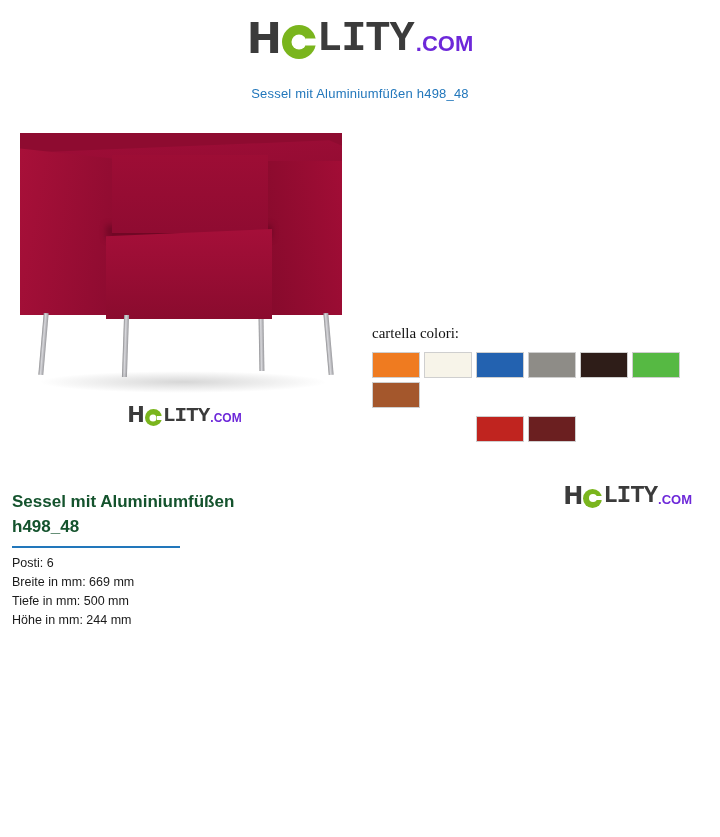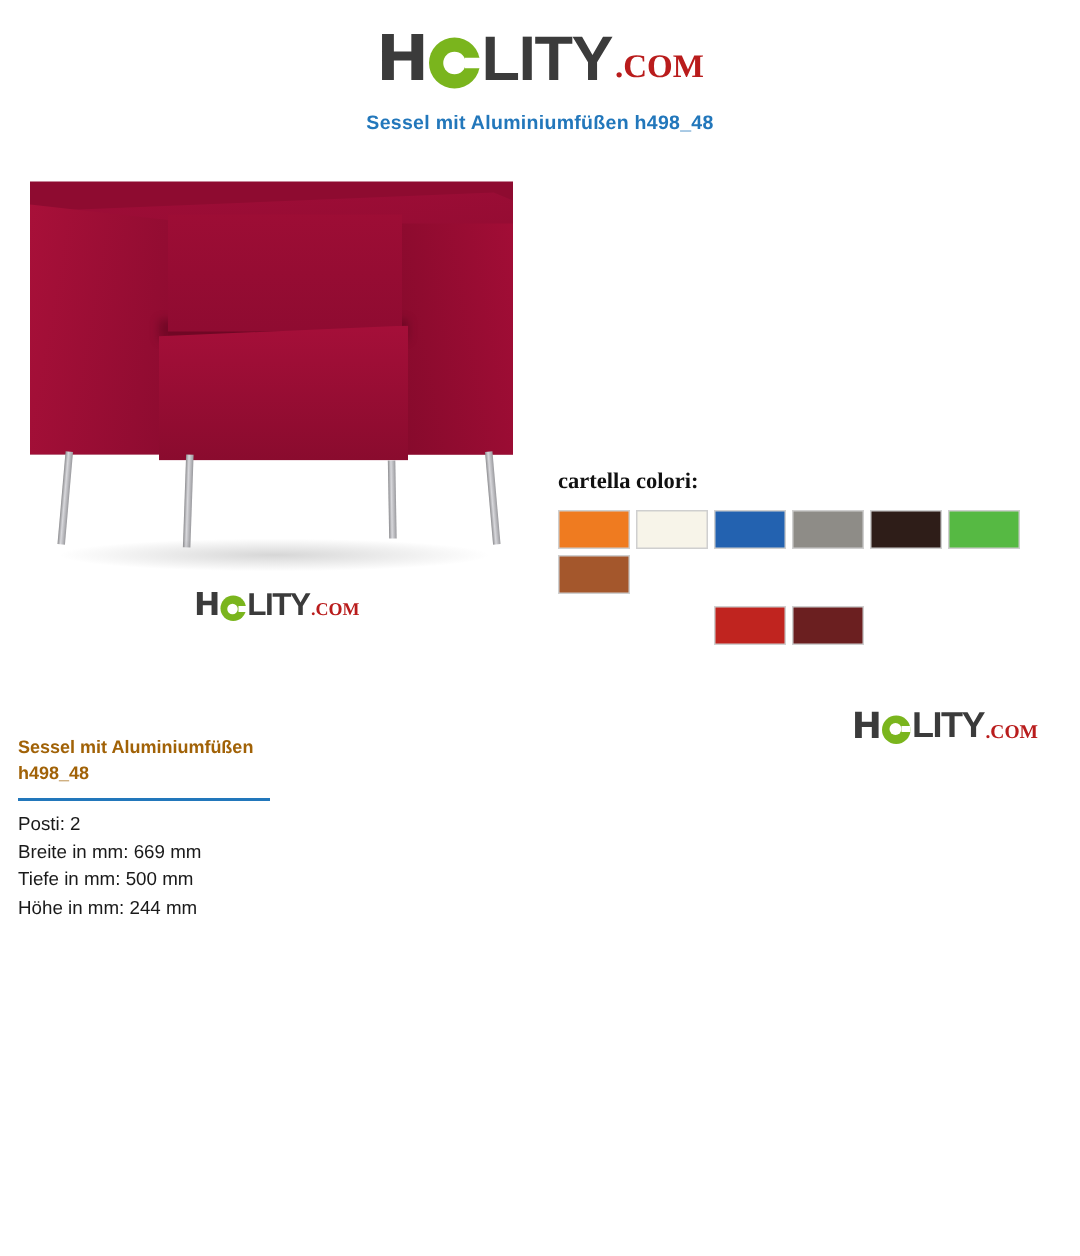"LITY" .logo .l-rest { font-family: Liberation Sans, sans-serif -> Liberation Mono, monospace }
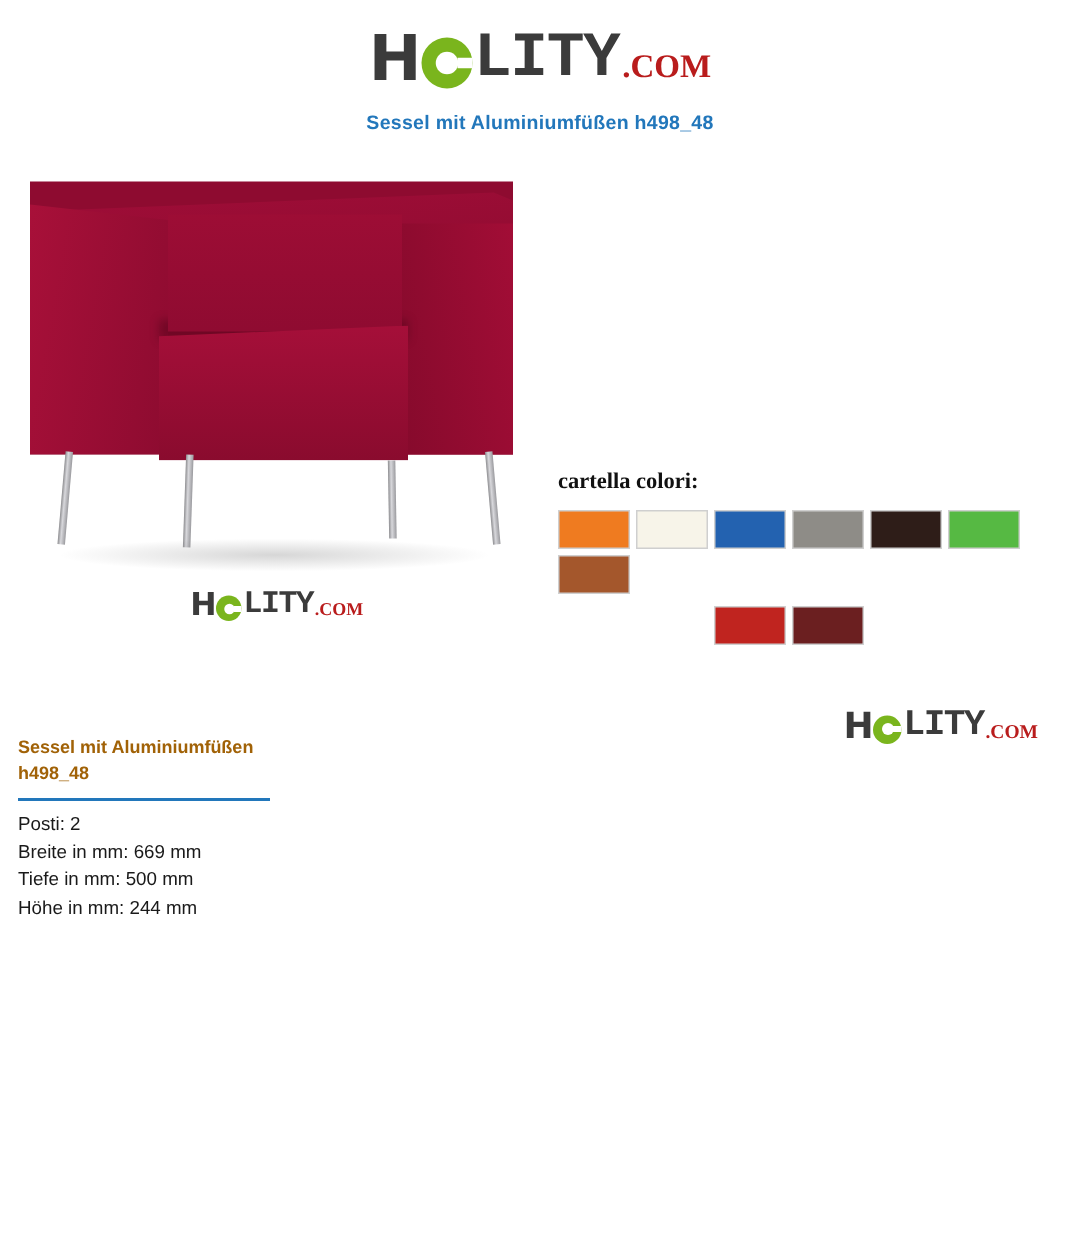".COM" .logo .l-com { color: #b91c1c -> #6d28d9; font-family: Liberation Serif, serif -> Liberation Sans, sans-serif }
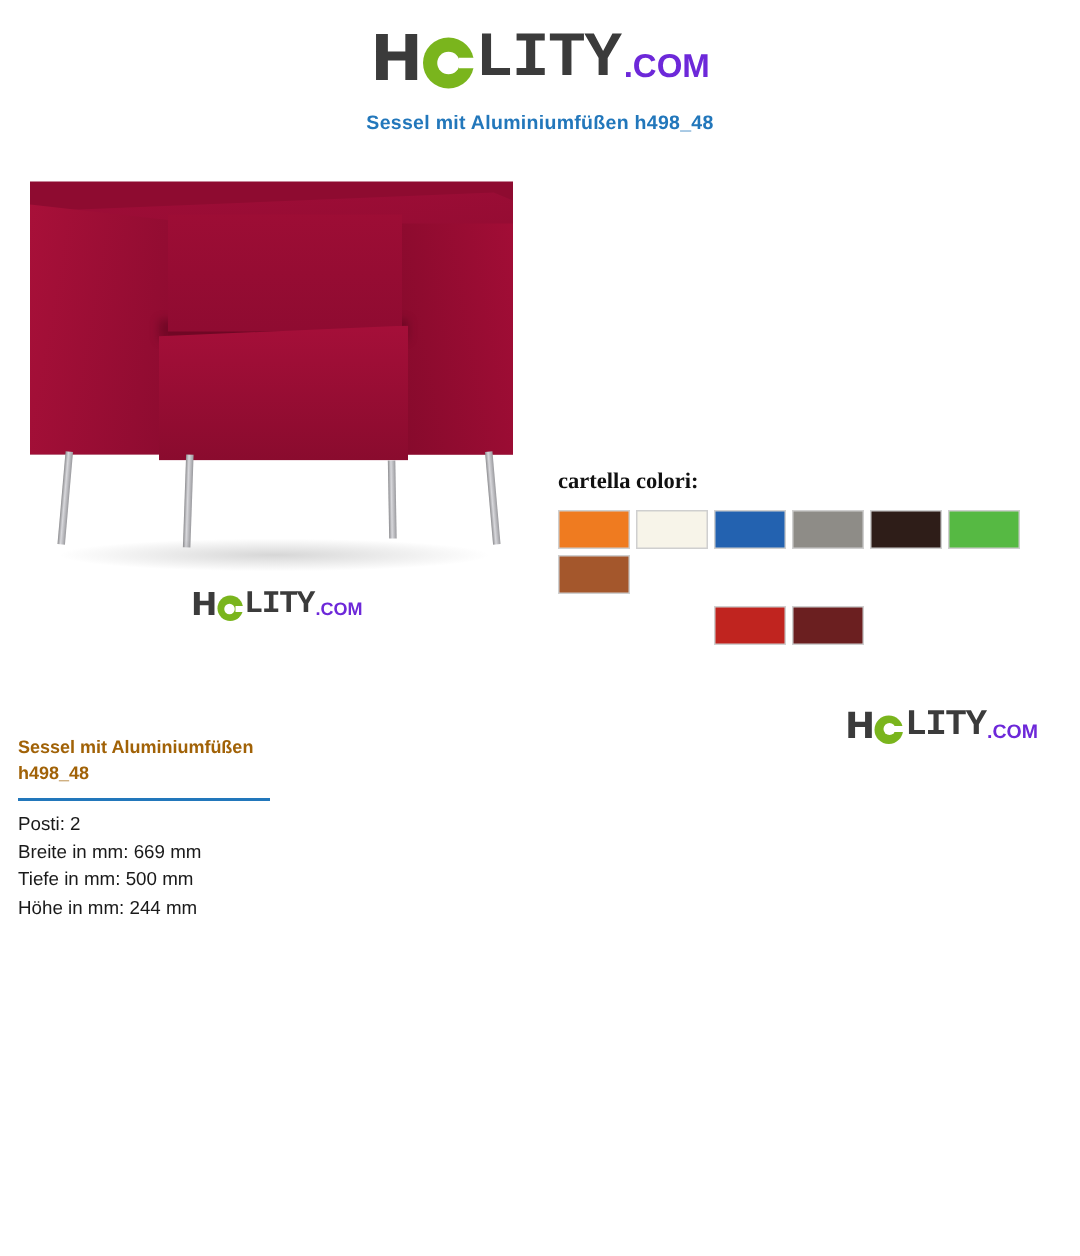"Sessel mit Aluminiumfüßen h498_48" .title-bar { font-weight: bold -> normal; margin-top: 14px -> 26px }
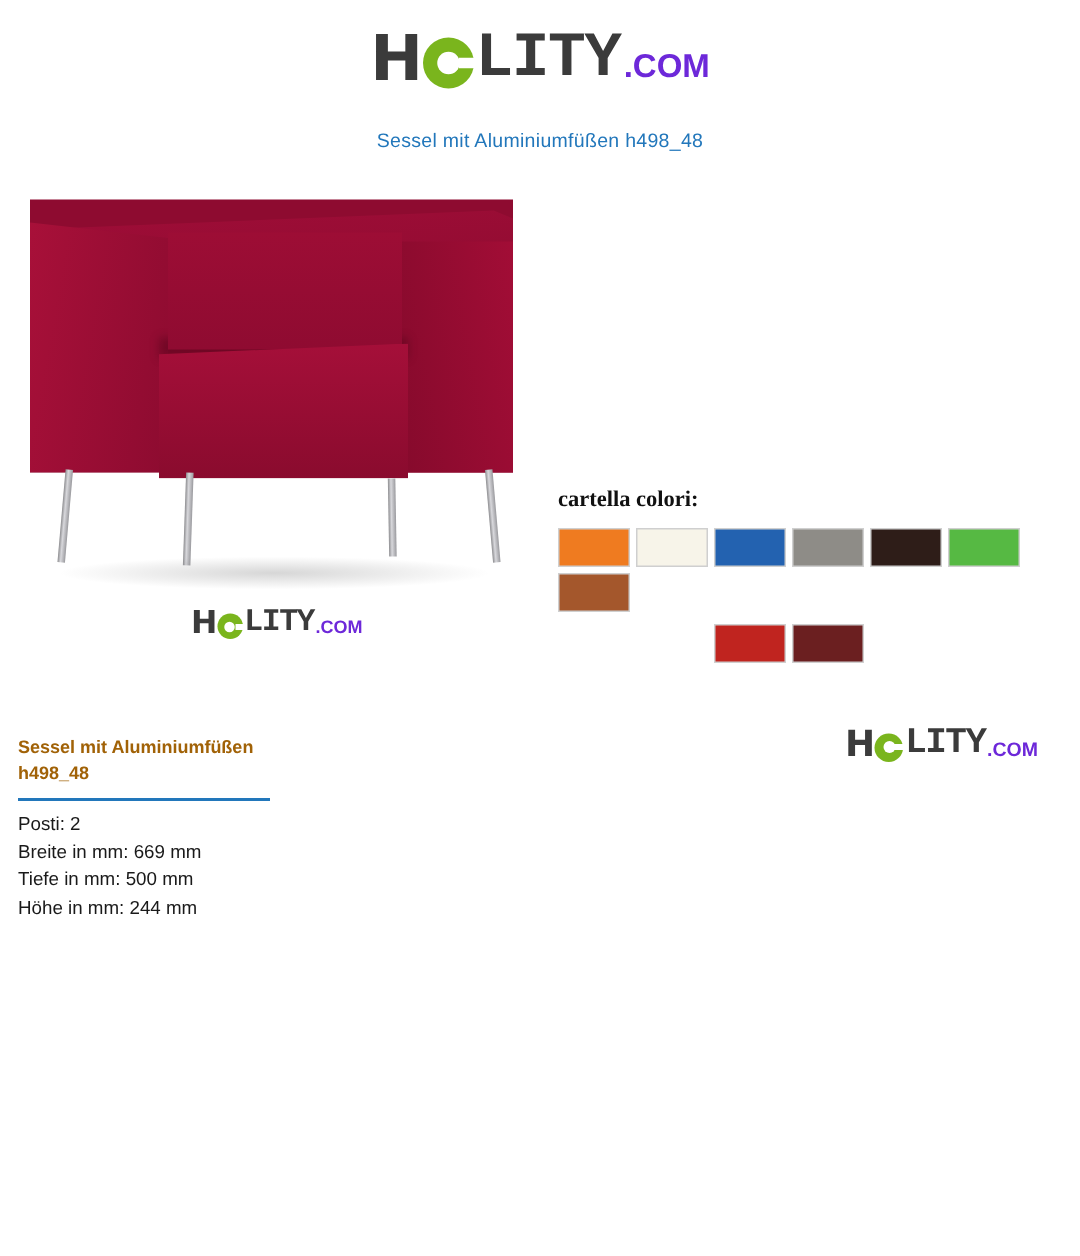"cartella colori:" .color-title { font-weight: bold -> normal }
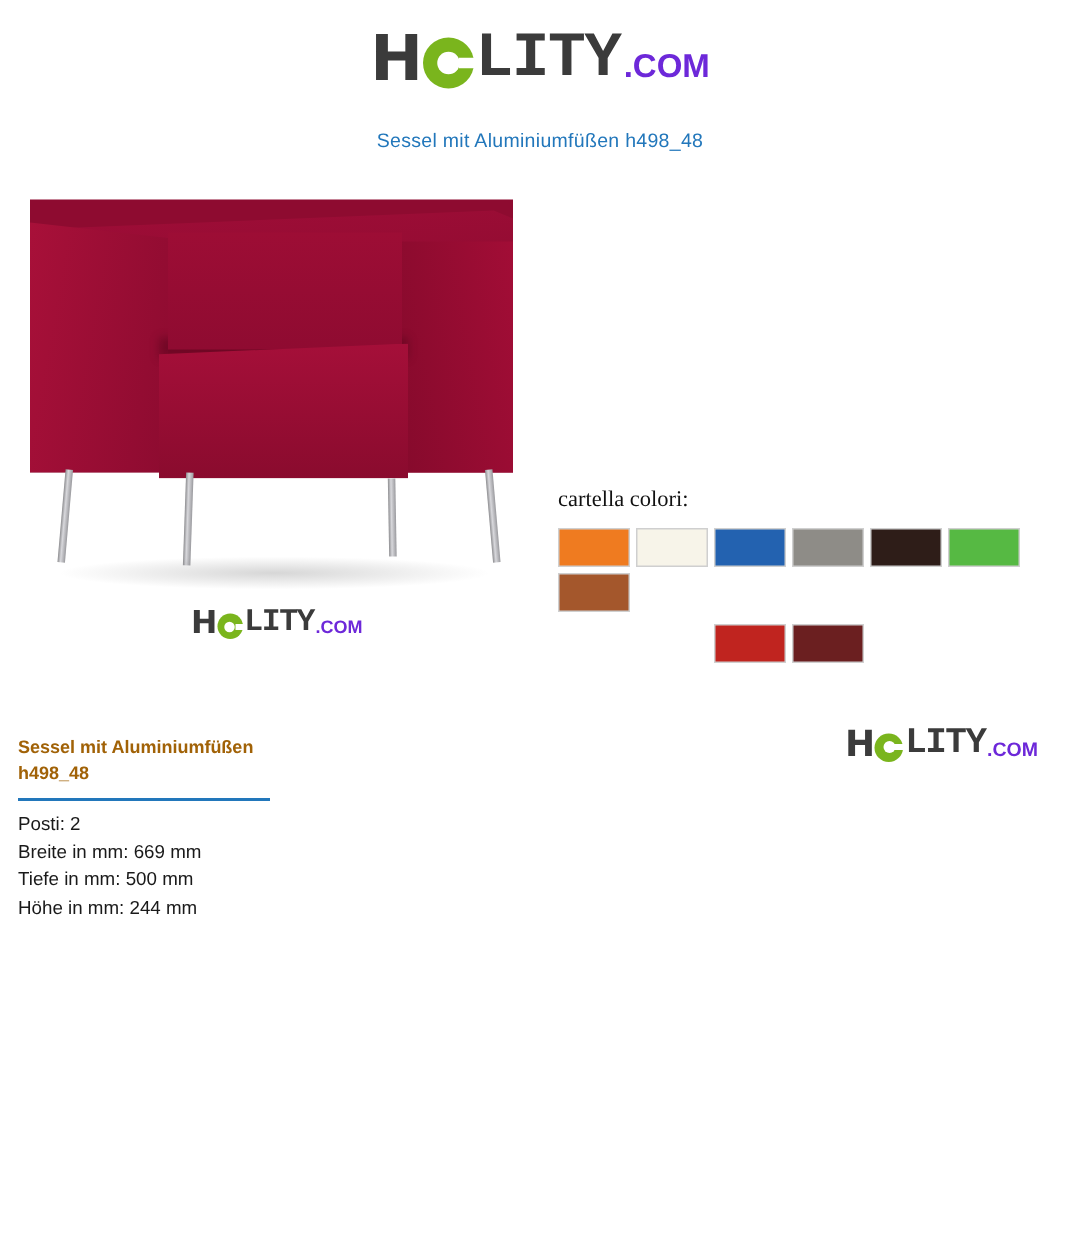"Sessel mit Aluminiumfüßen" .desc h2 { color: #a16207 -> #14532d; font-size: 12px -> 17px }
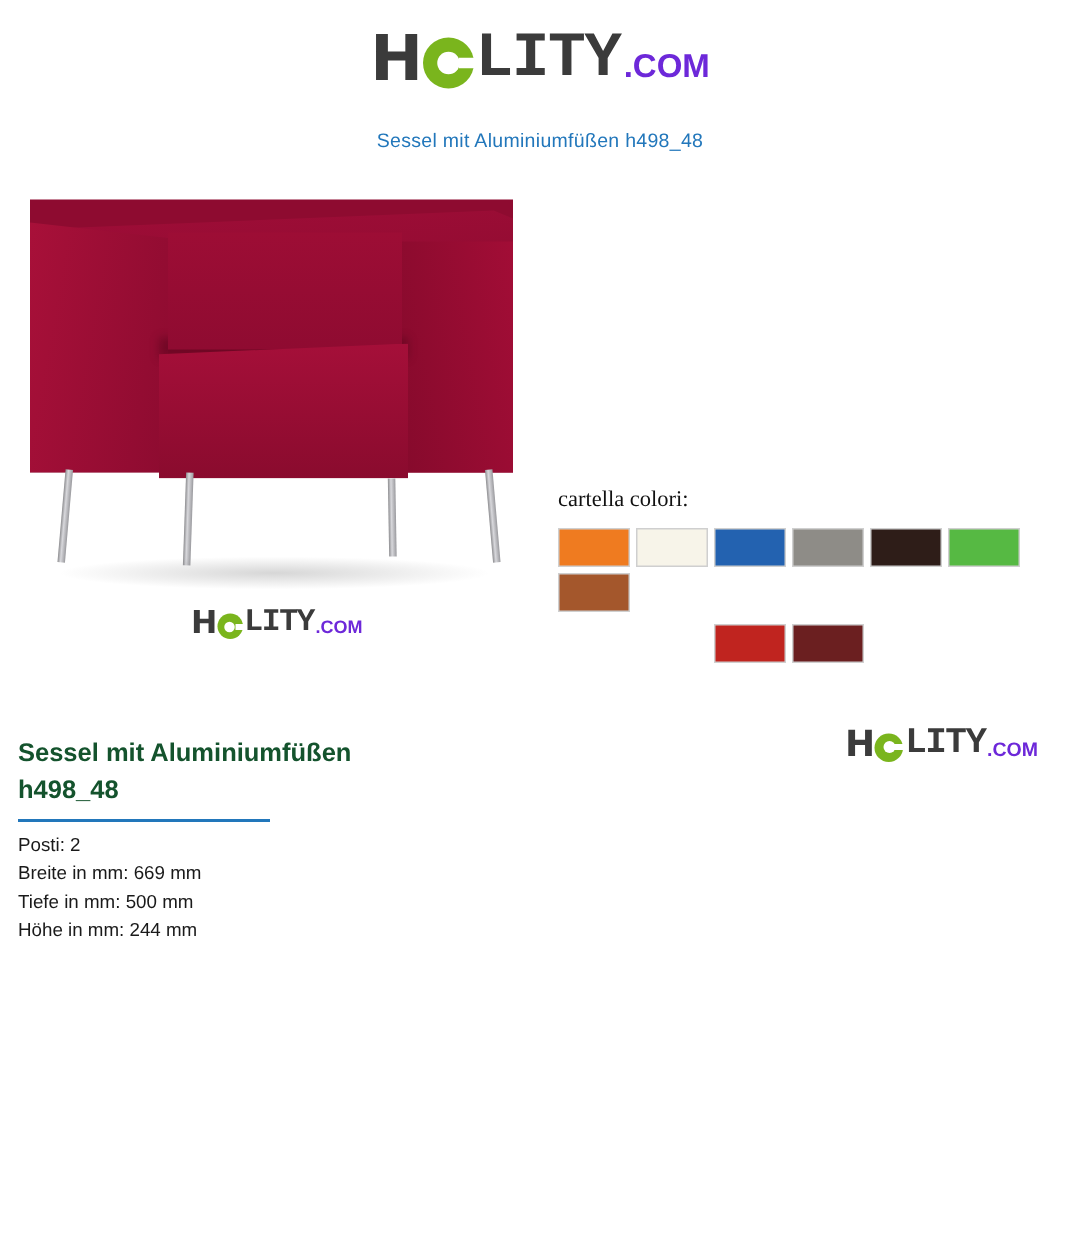"Posti: 2" div { text: 2 -> 6 }
